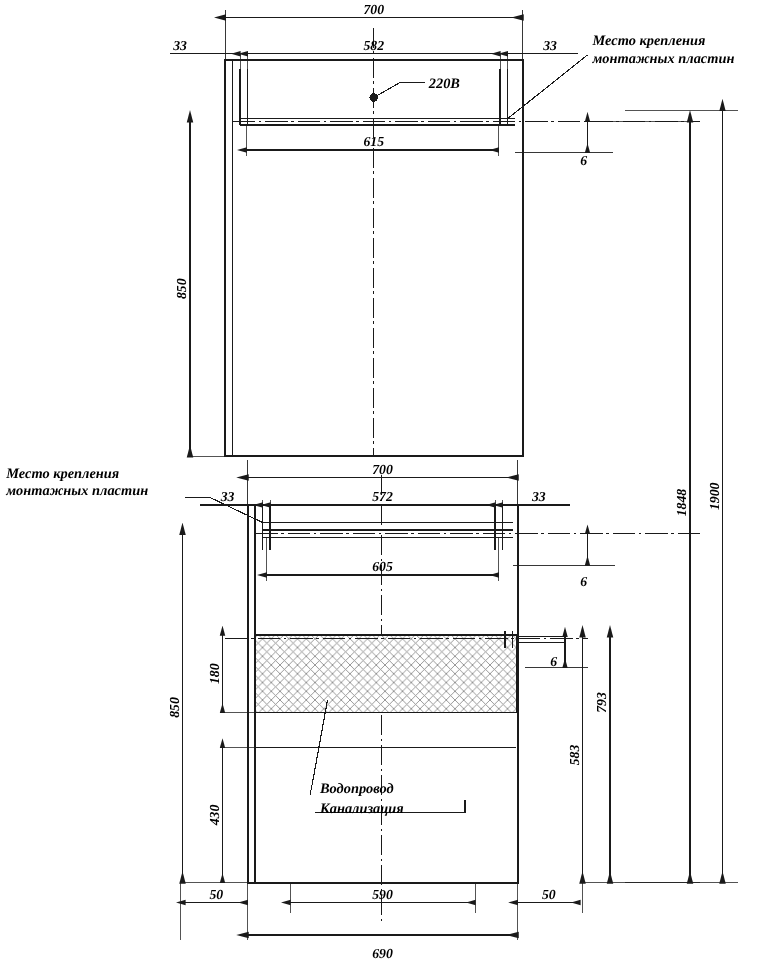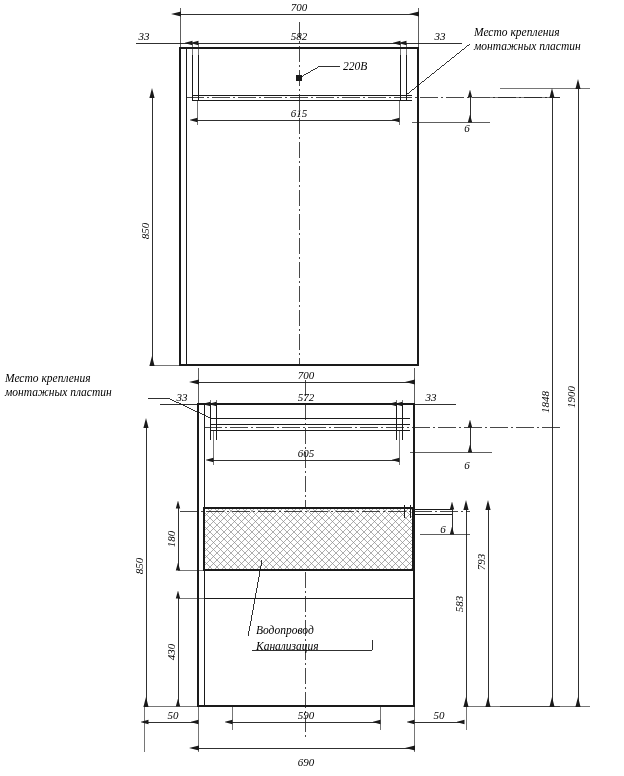"700" #stage { font-weight: none -> bold }
